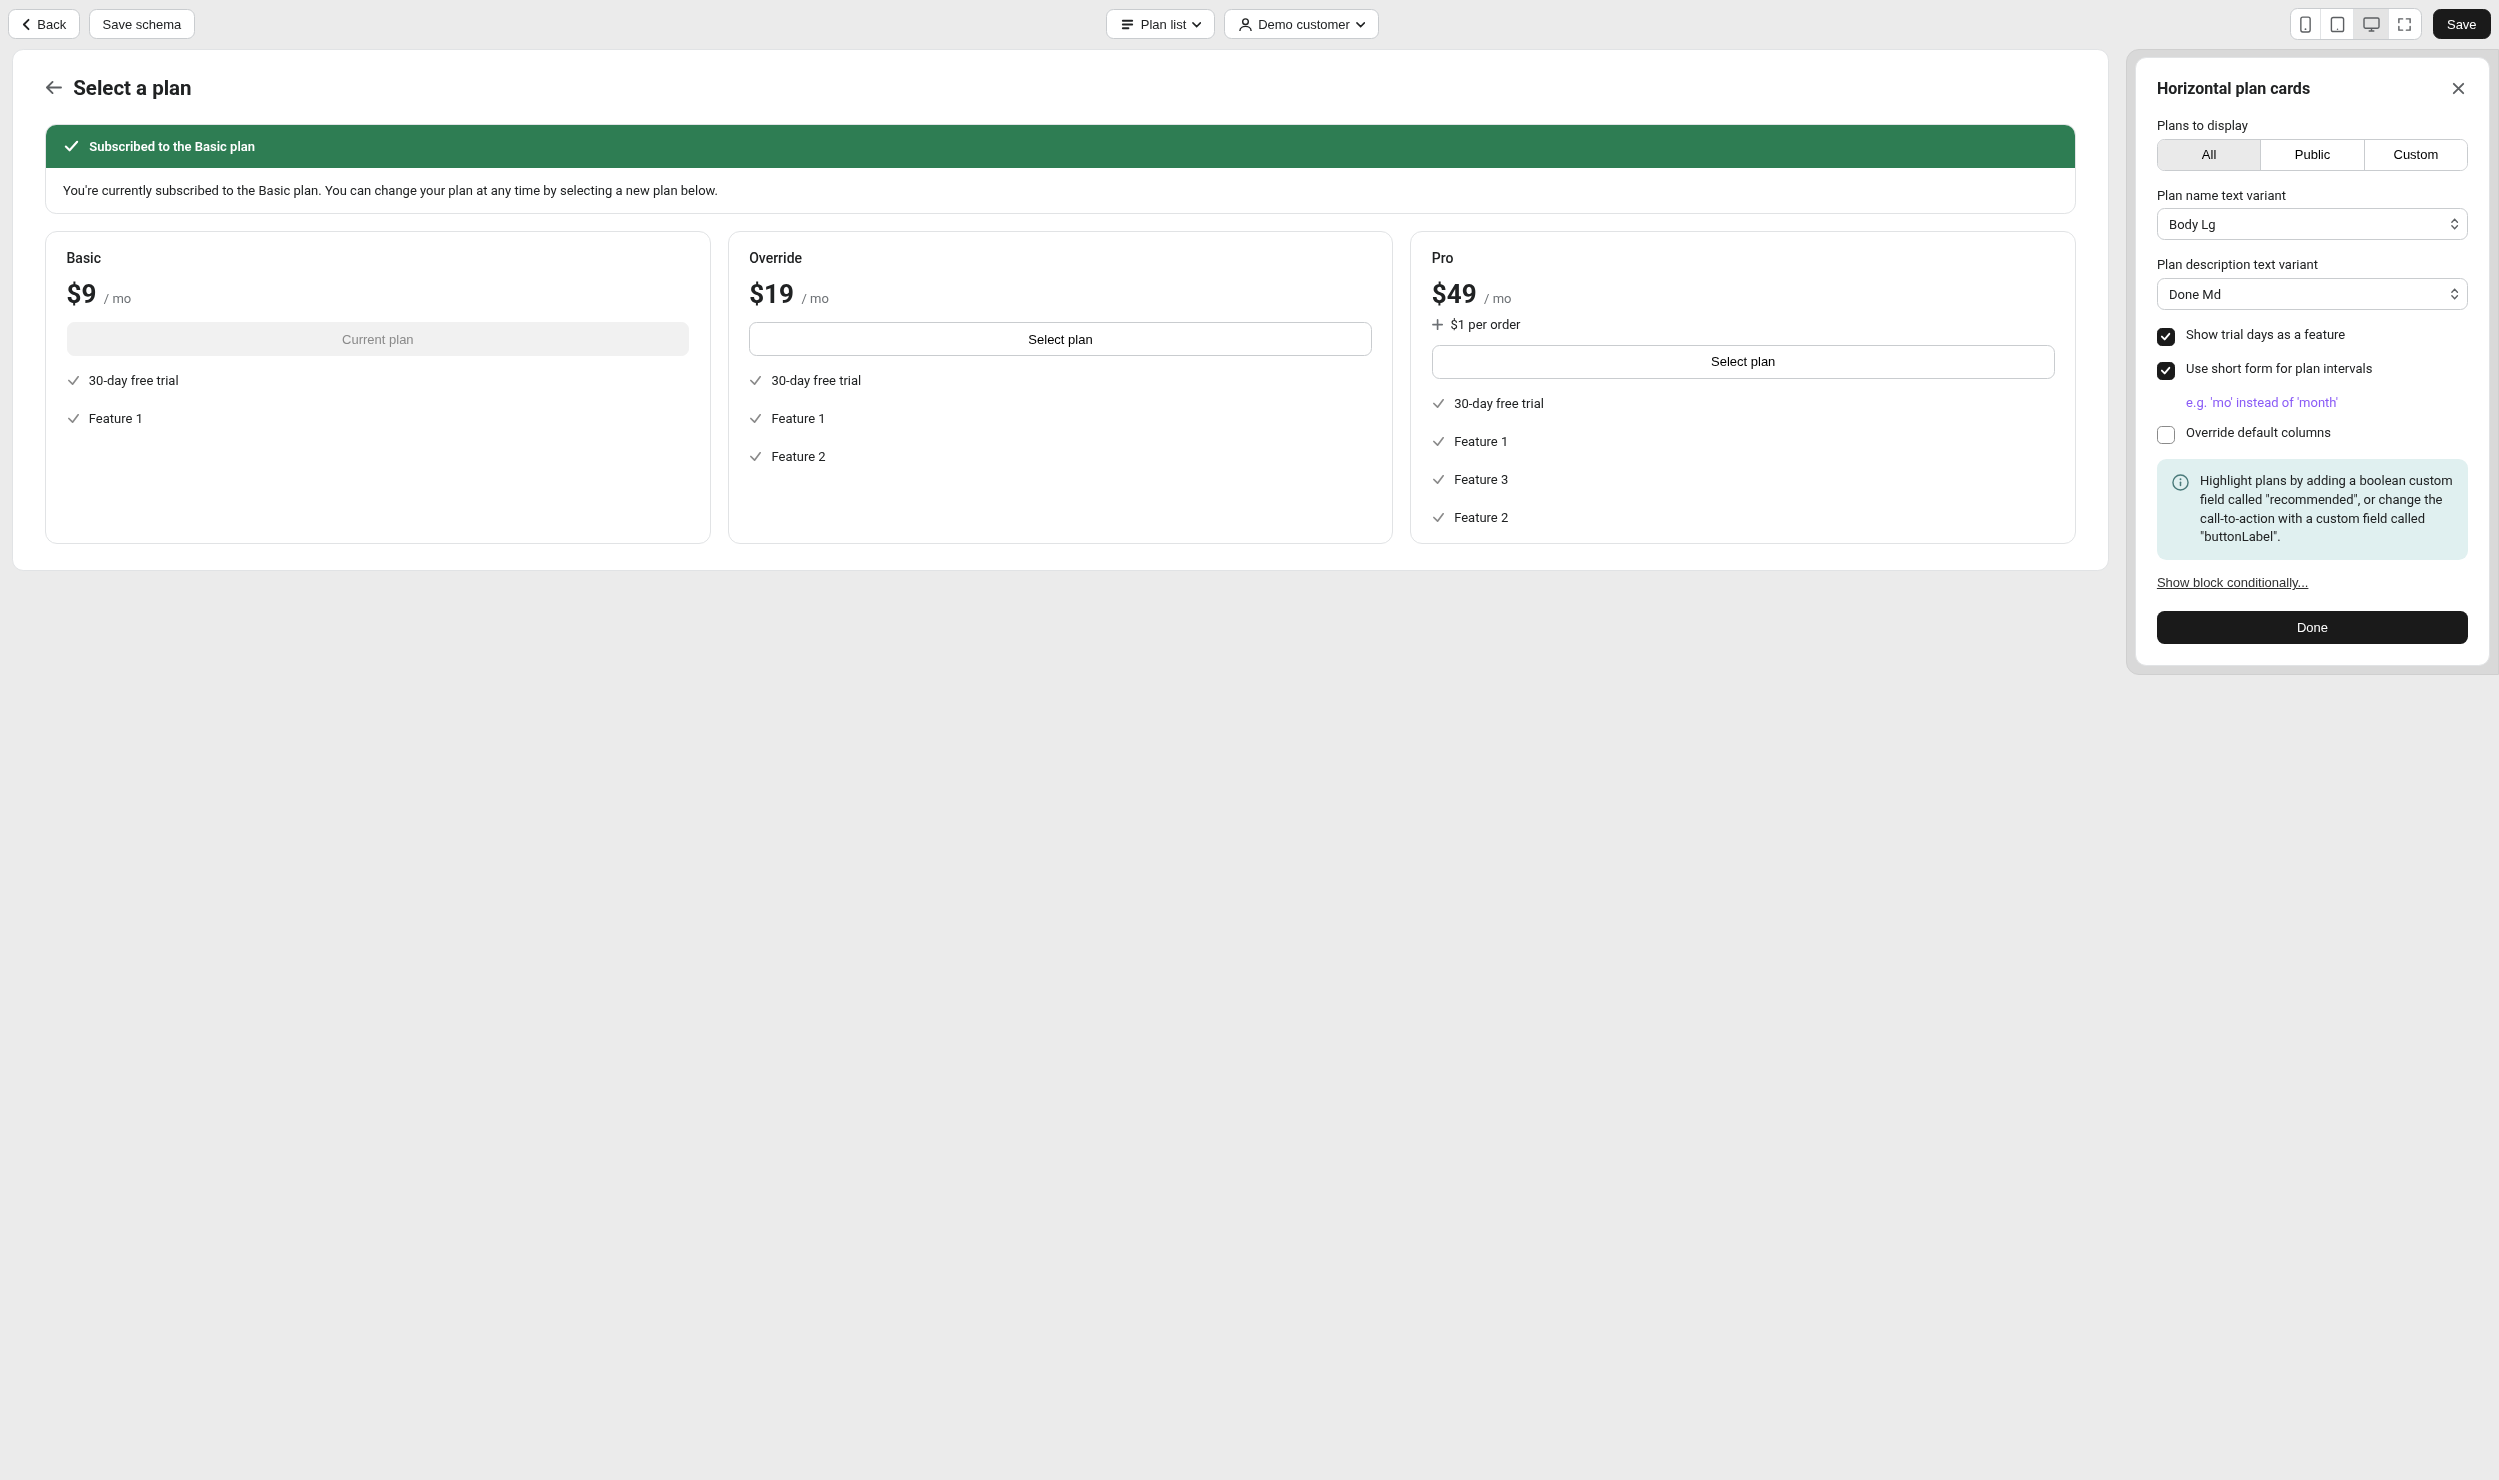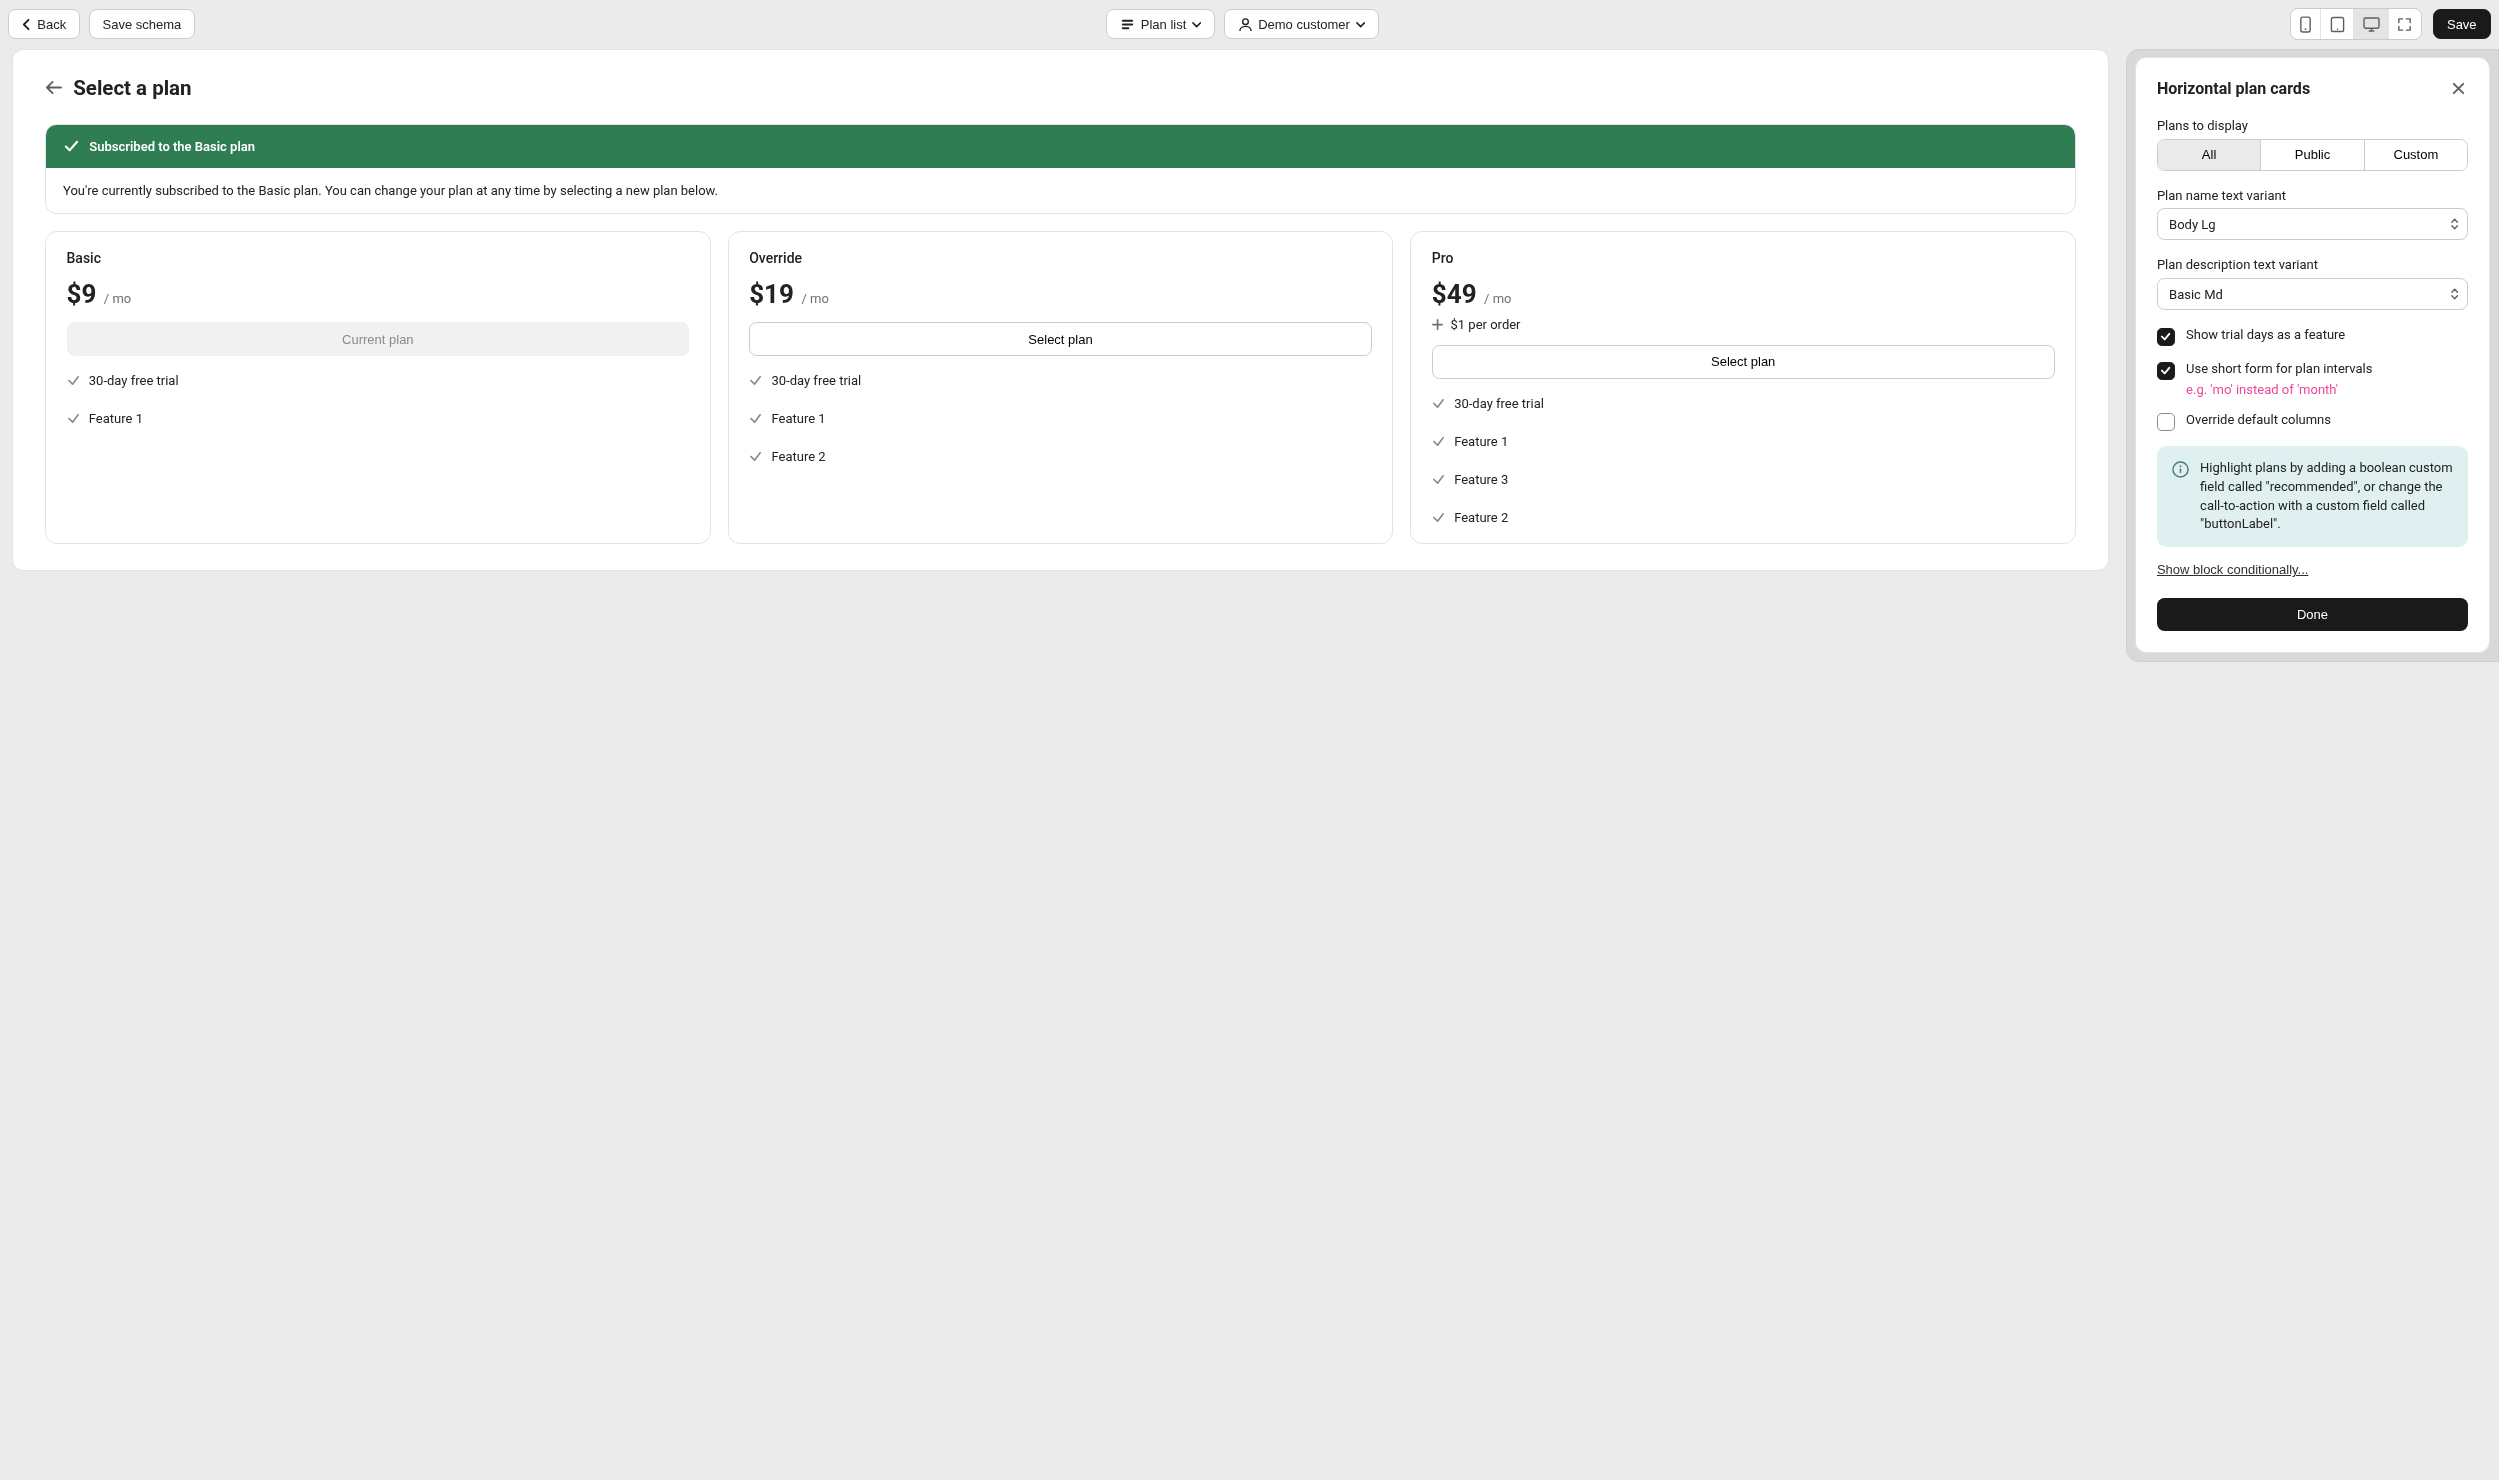"Basic Md" div.select-field { text: Basic -> Done }
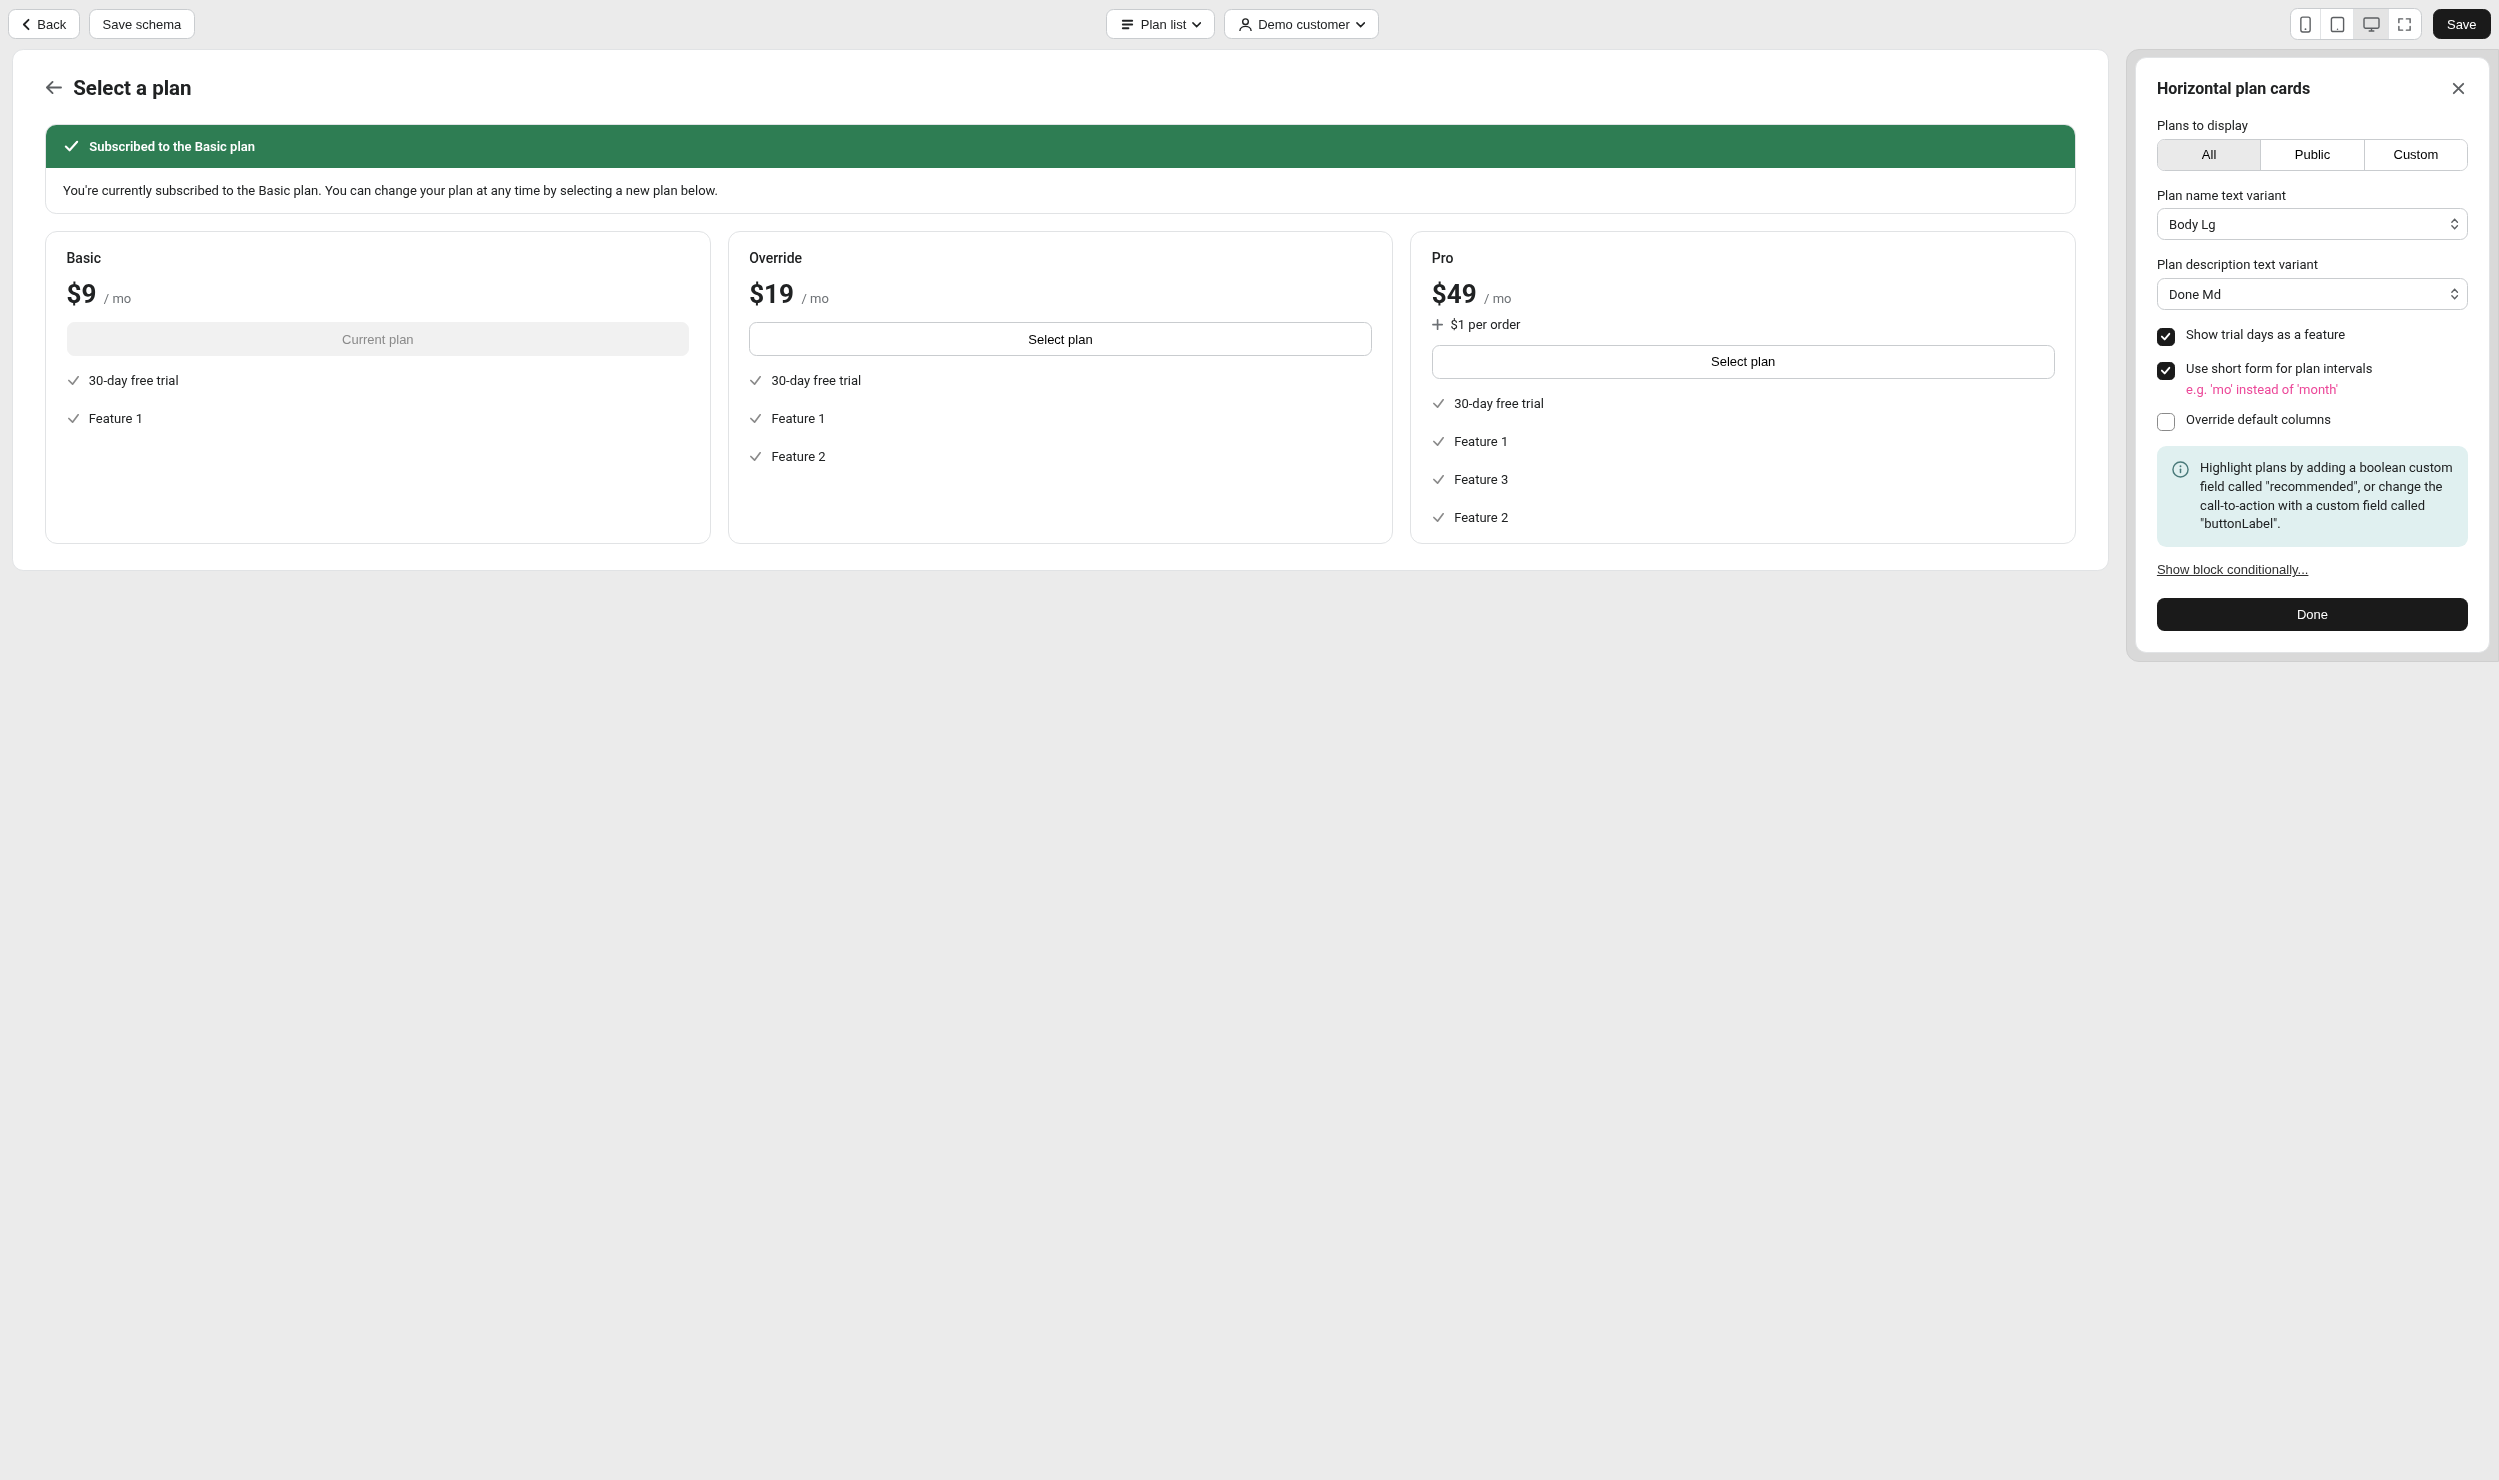"e.g. 'mo' instead of 'month'" .checkbox-text .sub { color: #ec4899 -> #8b5cf6; margin-top: 6px -> 19px }
